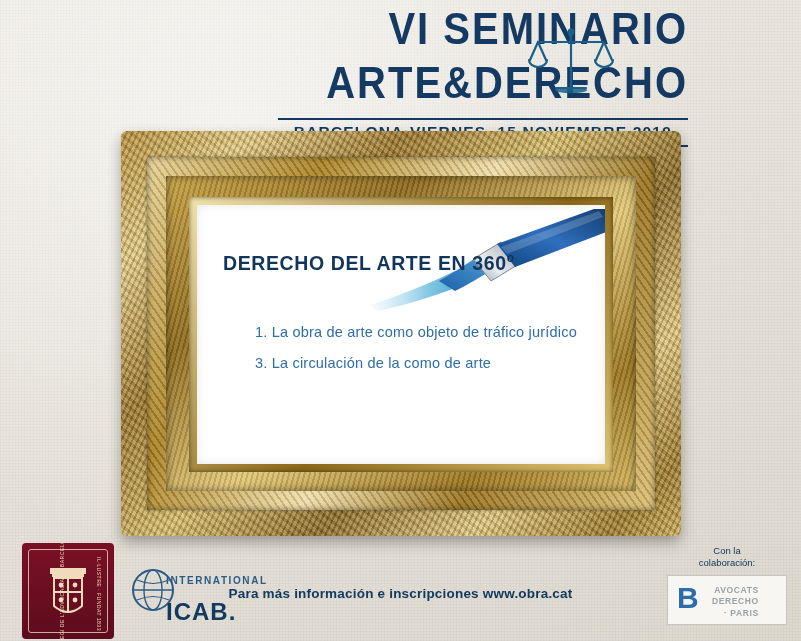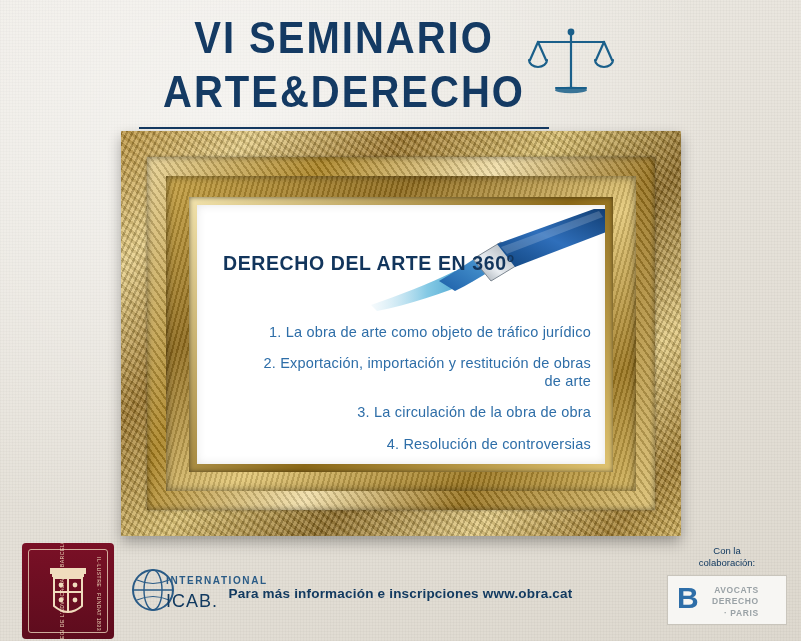"VI SEMINARIO" .header { text-align: center -> right; top: 13px -> 4px }
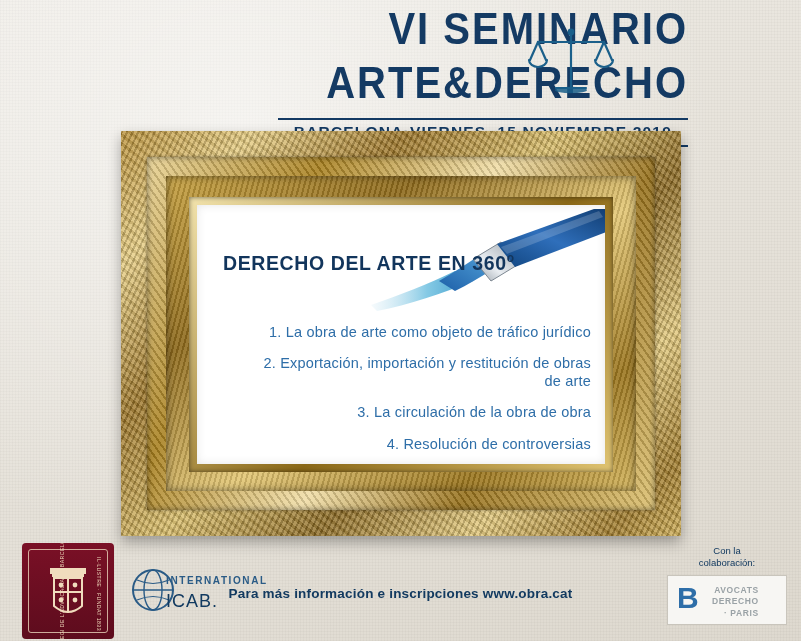"DERECHO DEL ARTE EN 360o" .frame-outer { border-radius: 1px -> 6px; text-align: right -> none }
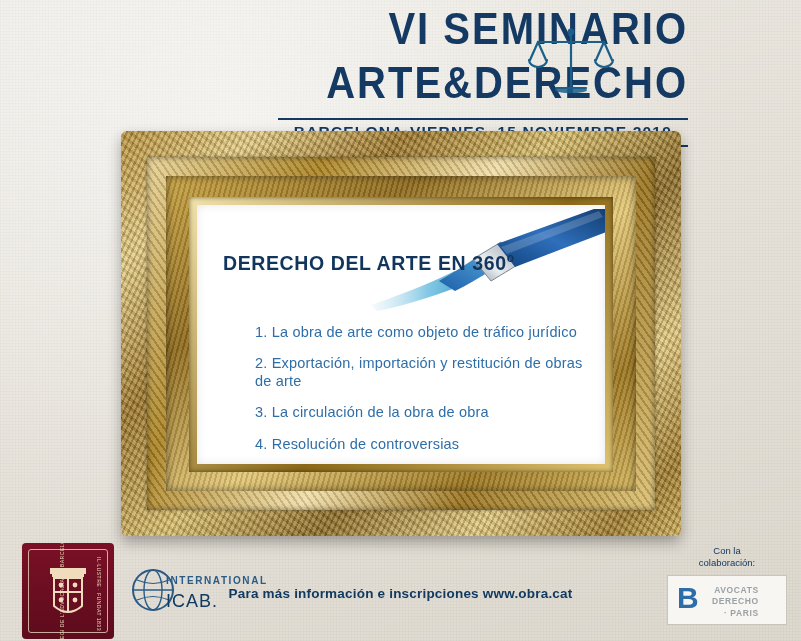"2. Exportación, importación y" div.item { html: <div> <span>2.</span> <span>Exportación, importación y restitución de obras de arte</span> </div> -> none }
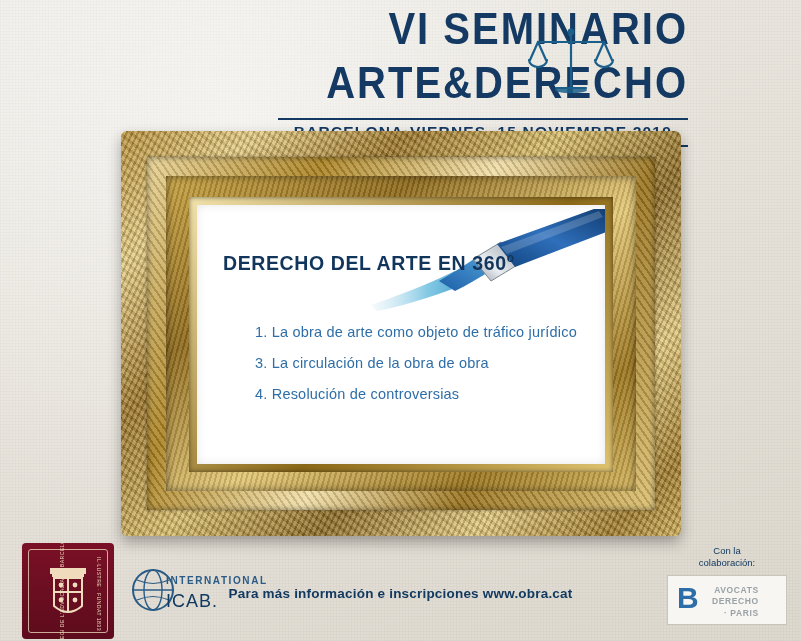"La circulación de la obra" span.cap { text: obra de obra -> como de arte }
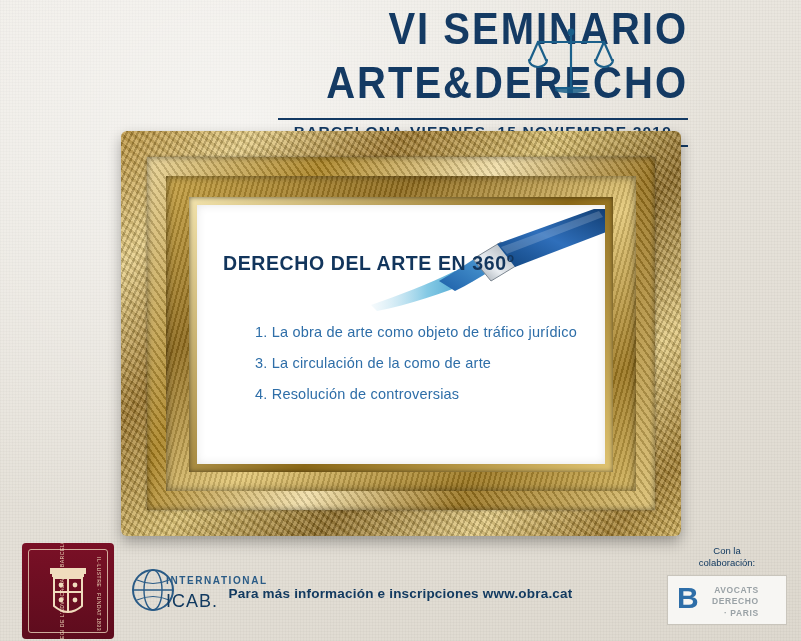"4. Resolución de controversias" div.item { html: <div> <span>4.</span> <span>Resolución de controversias</span> </div> -> none }
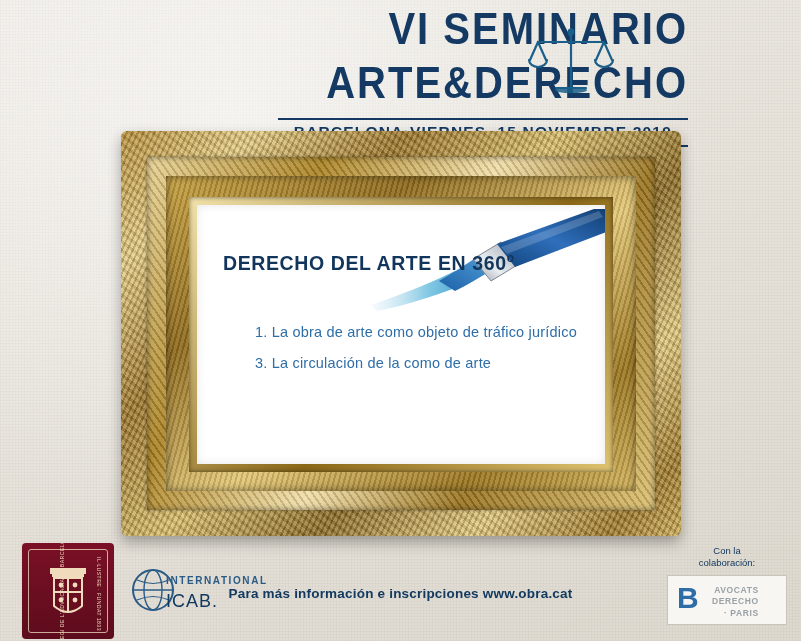"ICAB." .icab-logo .word-icab { font-size: 18px -> 24px; font-weight: normal -> bold; top: 26px -> 33px }
